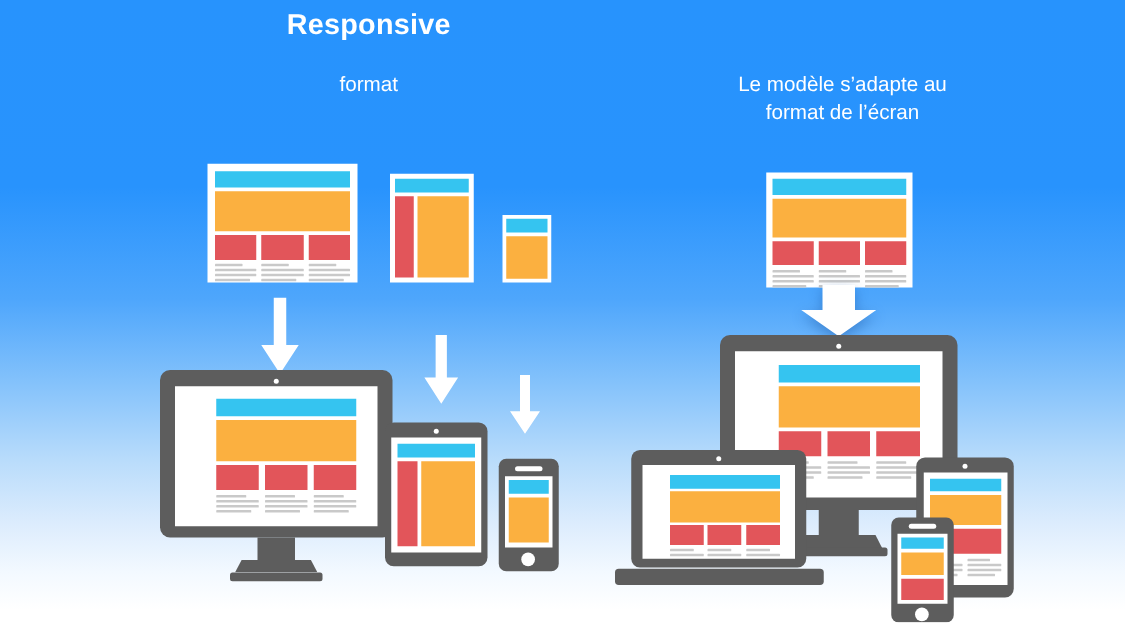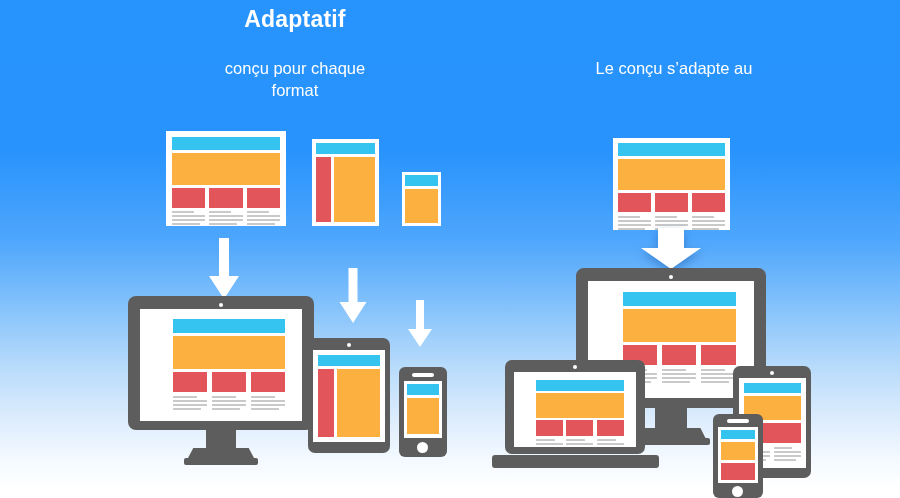"Adaptatif" div.col-title { text: Adaptatif -> Responsive }
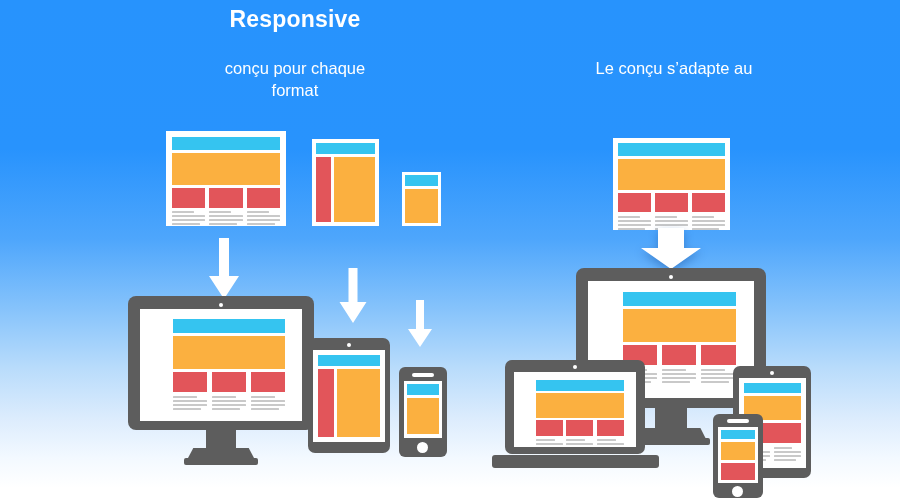"conçu pour chaque" div { html: <div>conçu pour chaque</div> -> none }
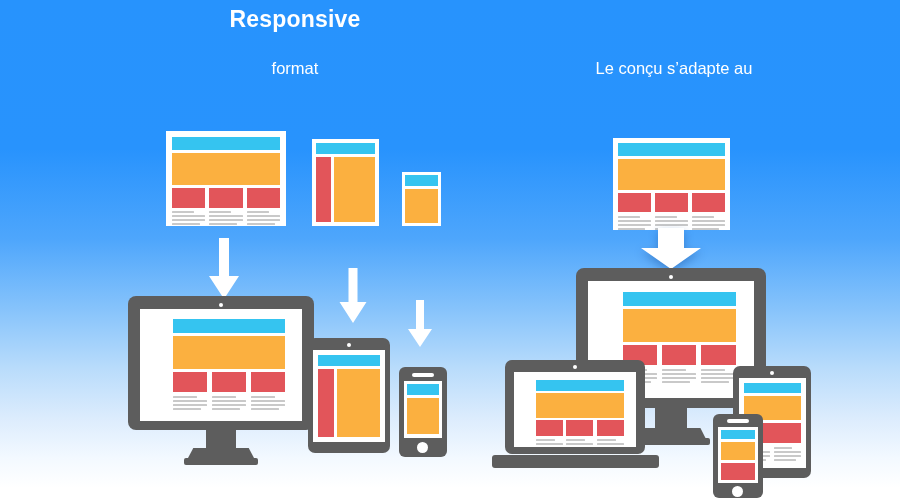"Le conçu s’adapte au" div { text: conçu -> modèle }
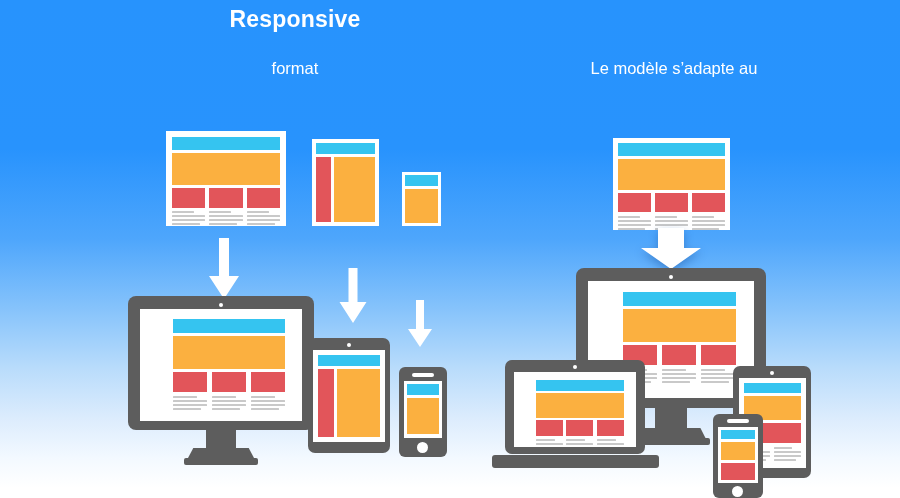"format de l’écran" div { html: none -> <div>format de l’écran</div> }
